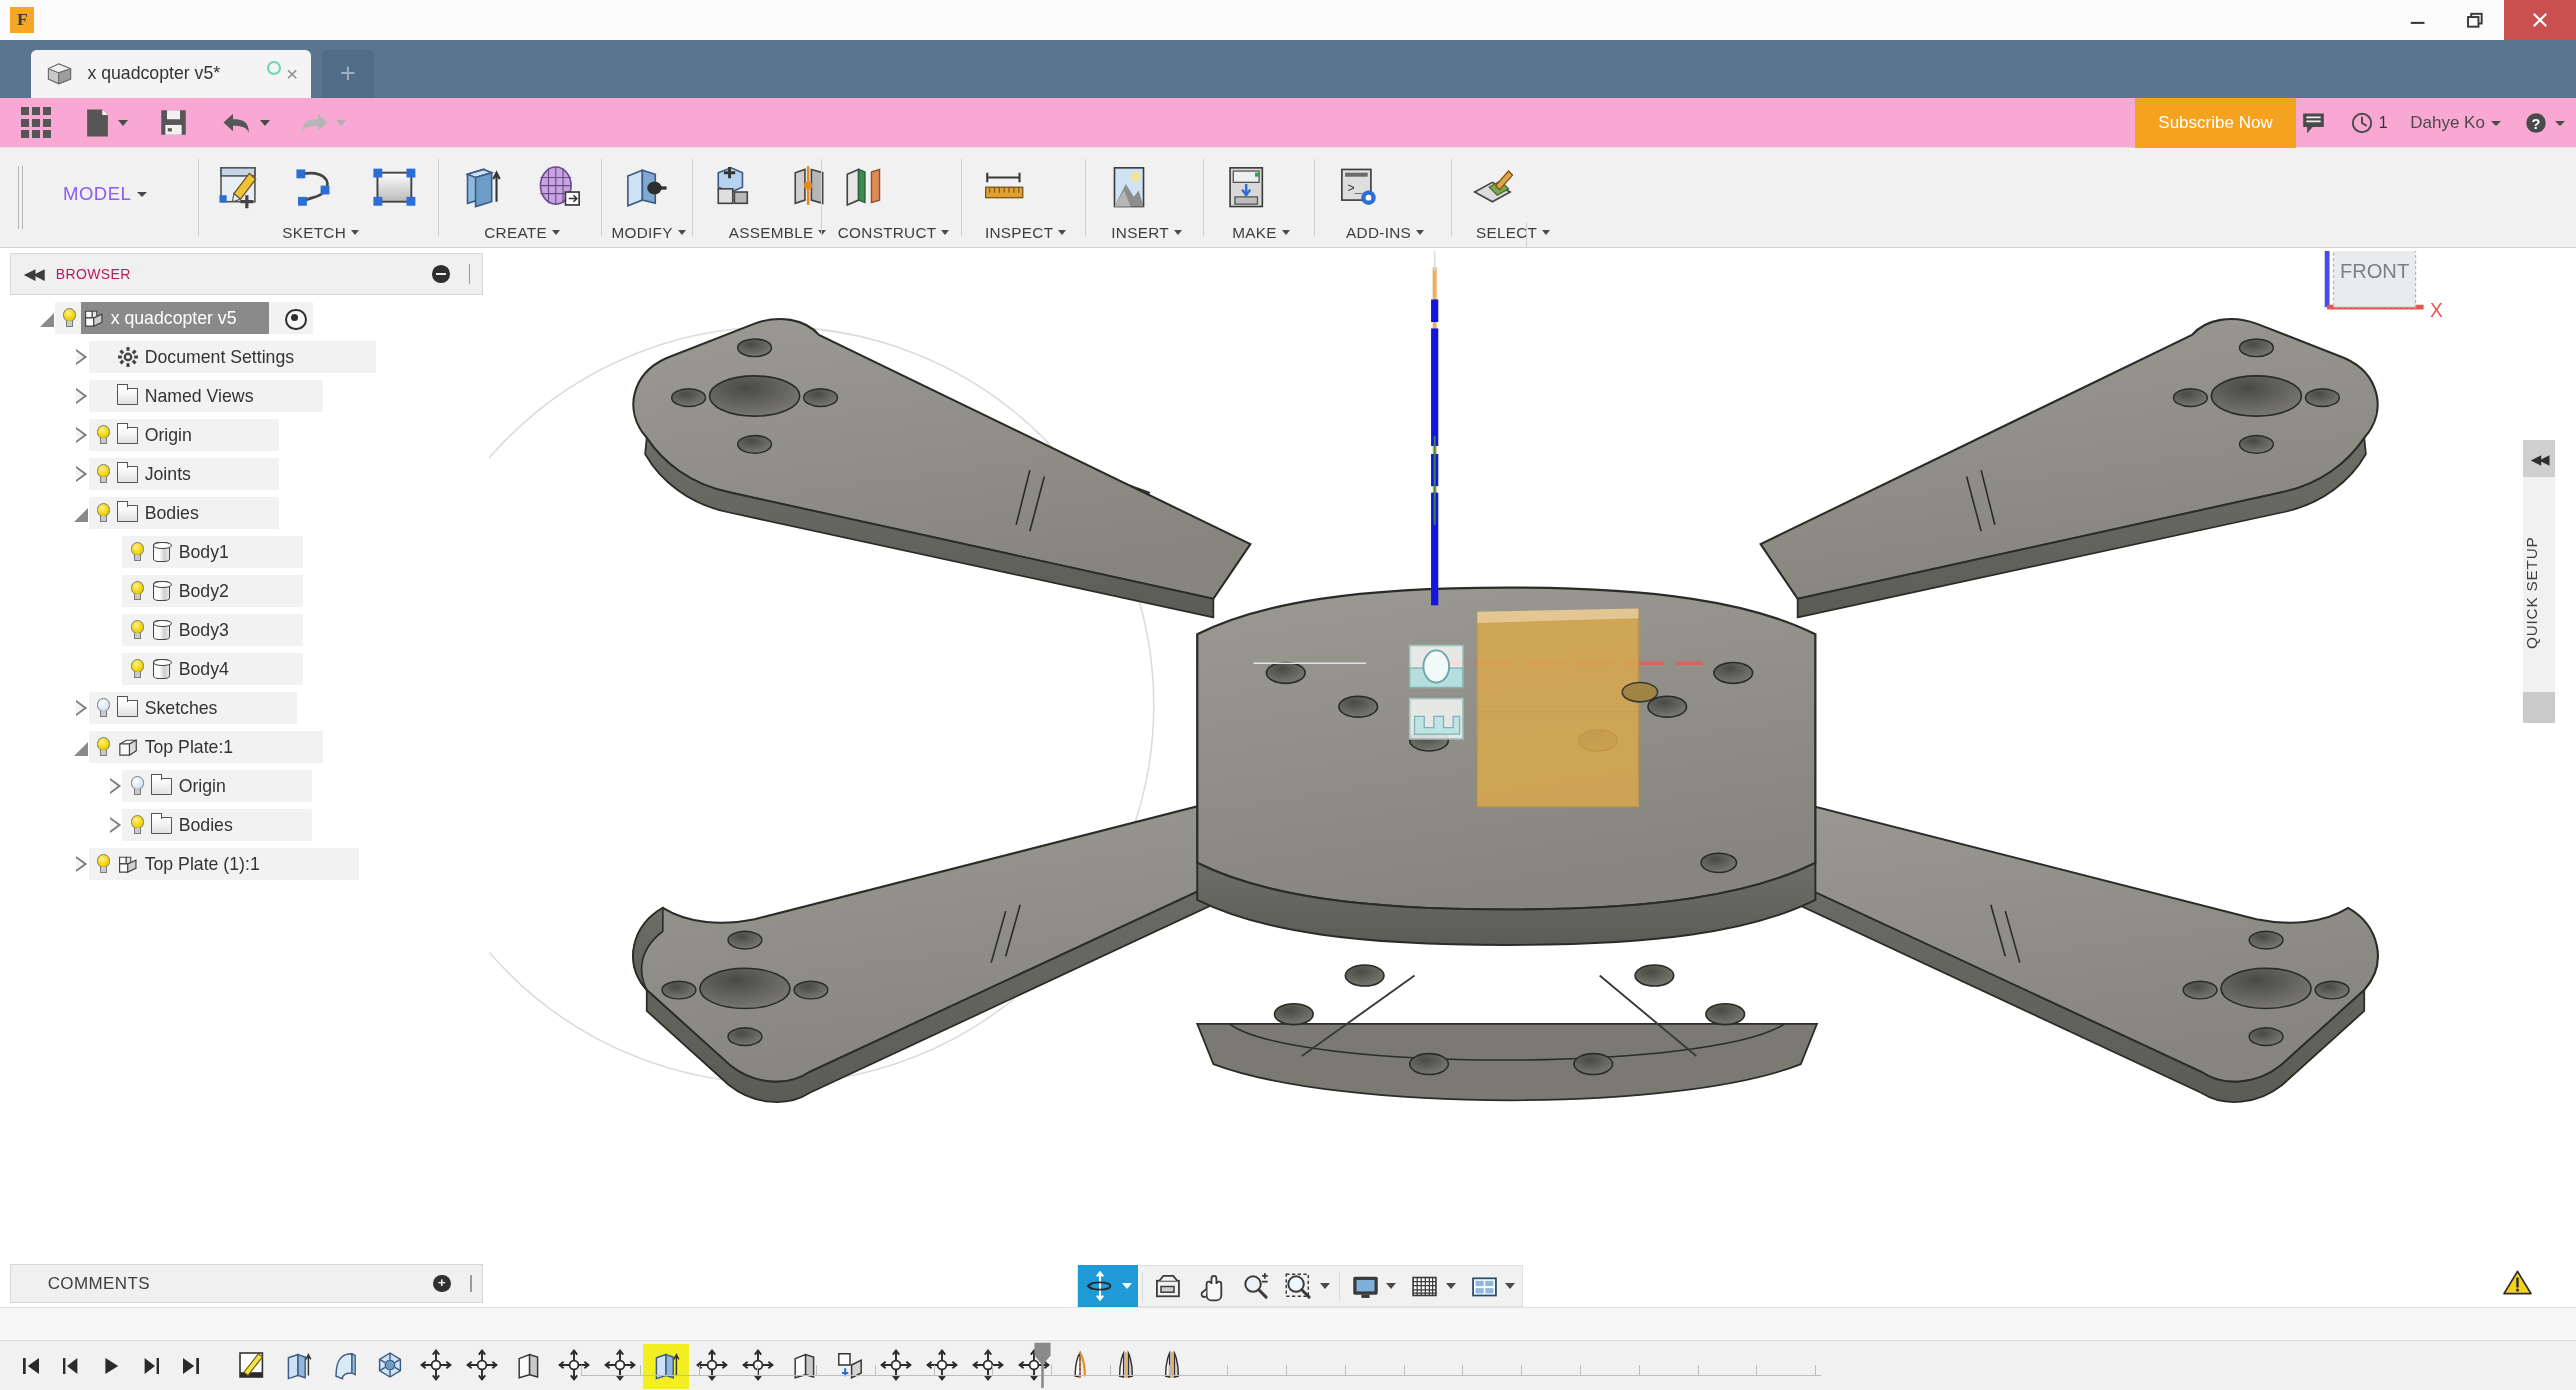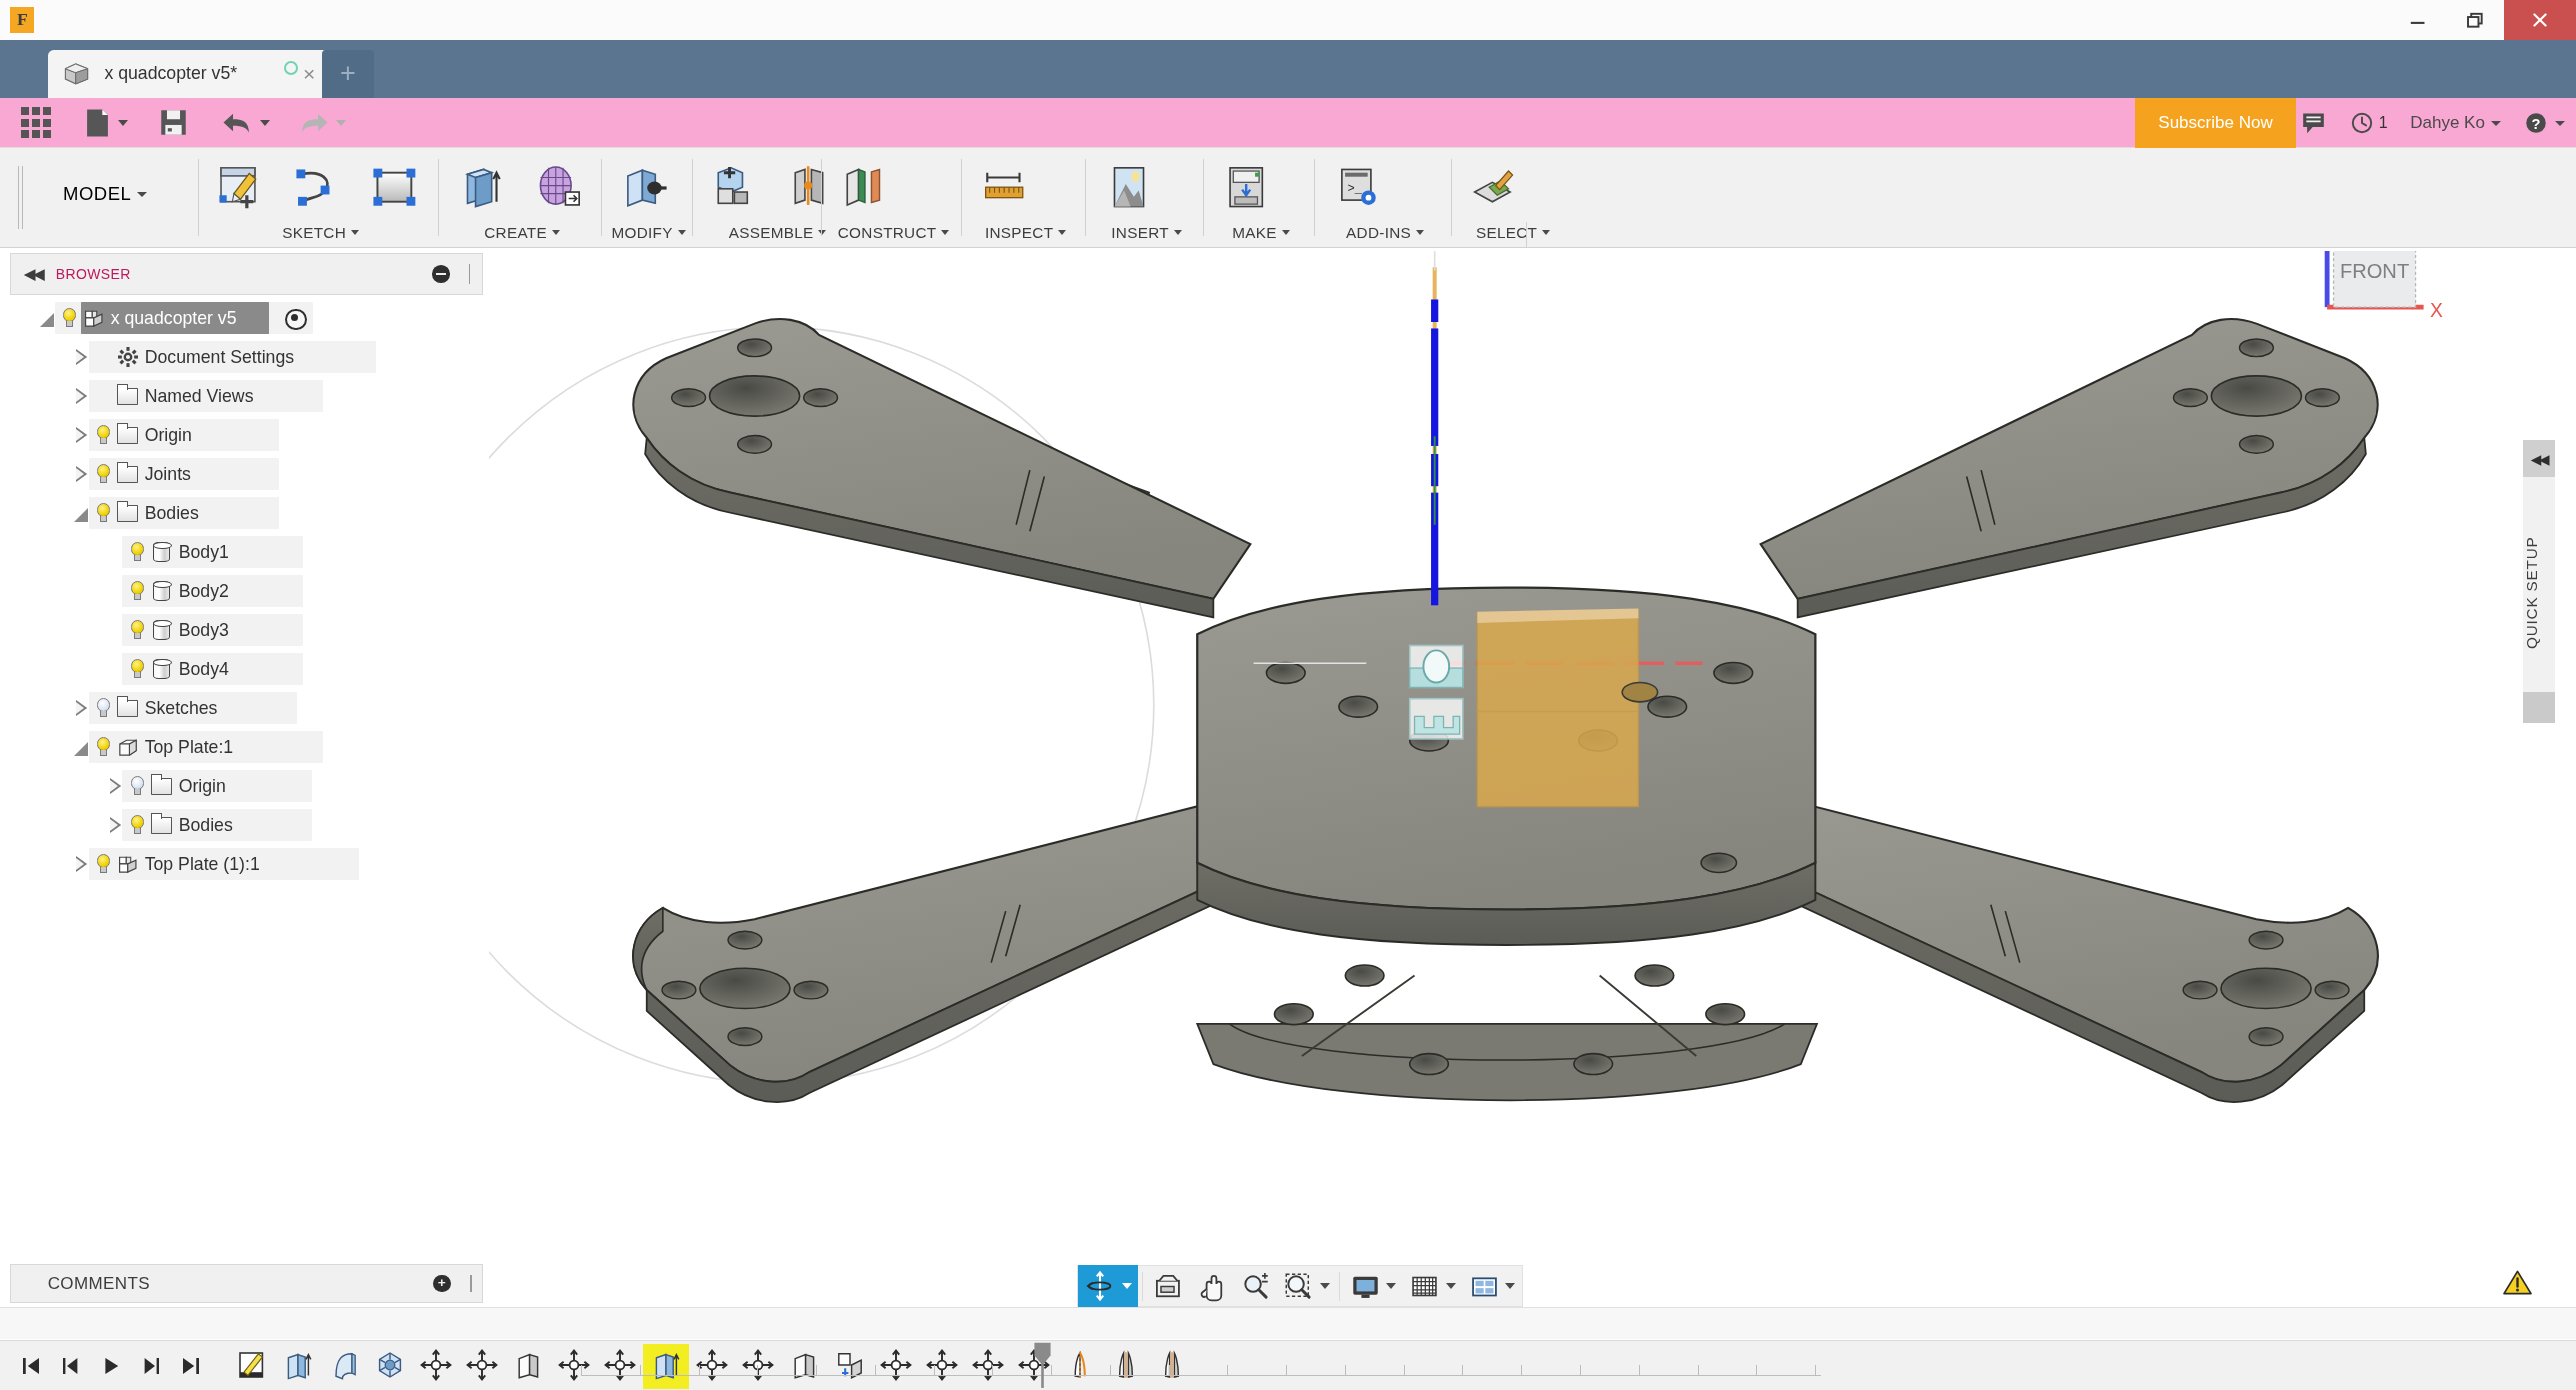"x quadcopter v5*" #doc-tab { margin-left: 17px -> none }
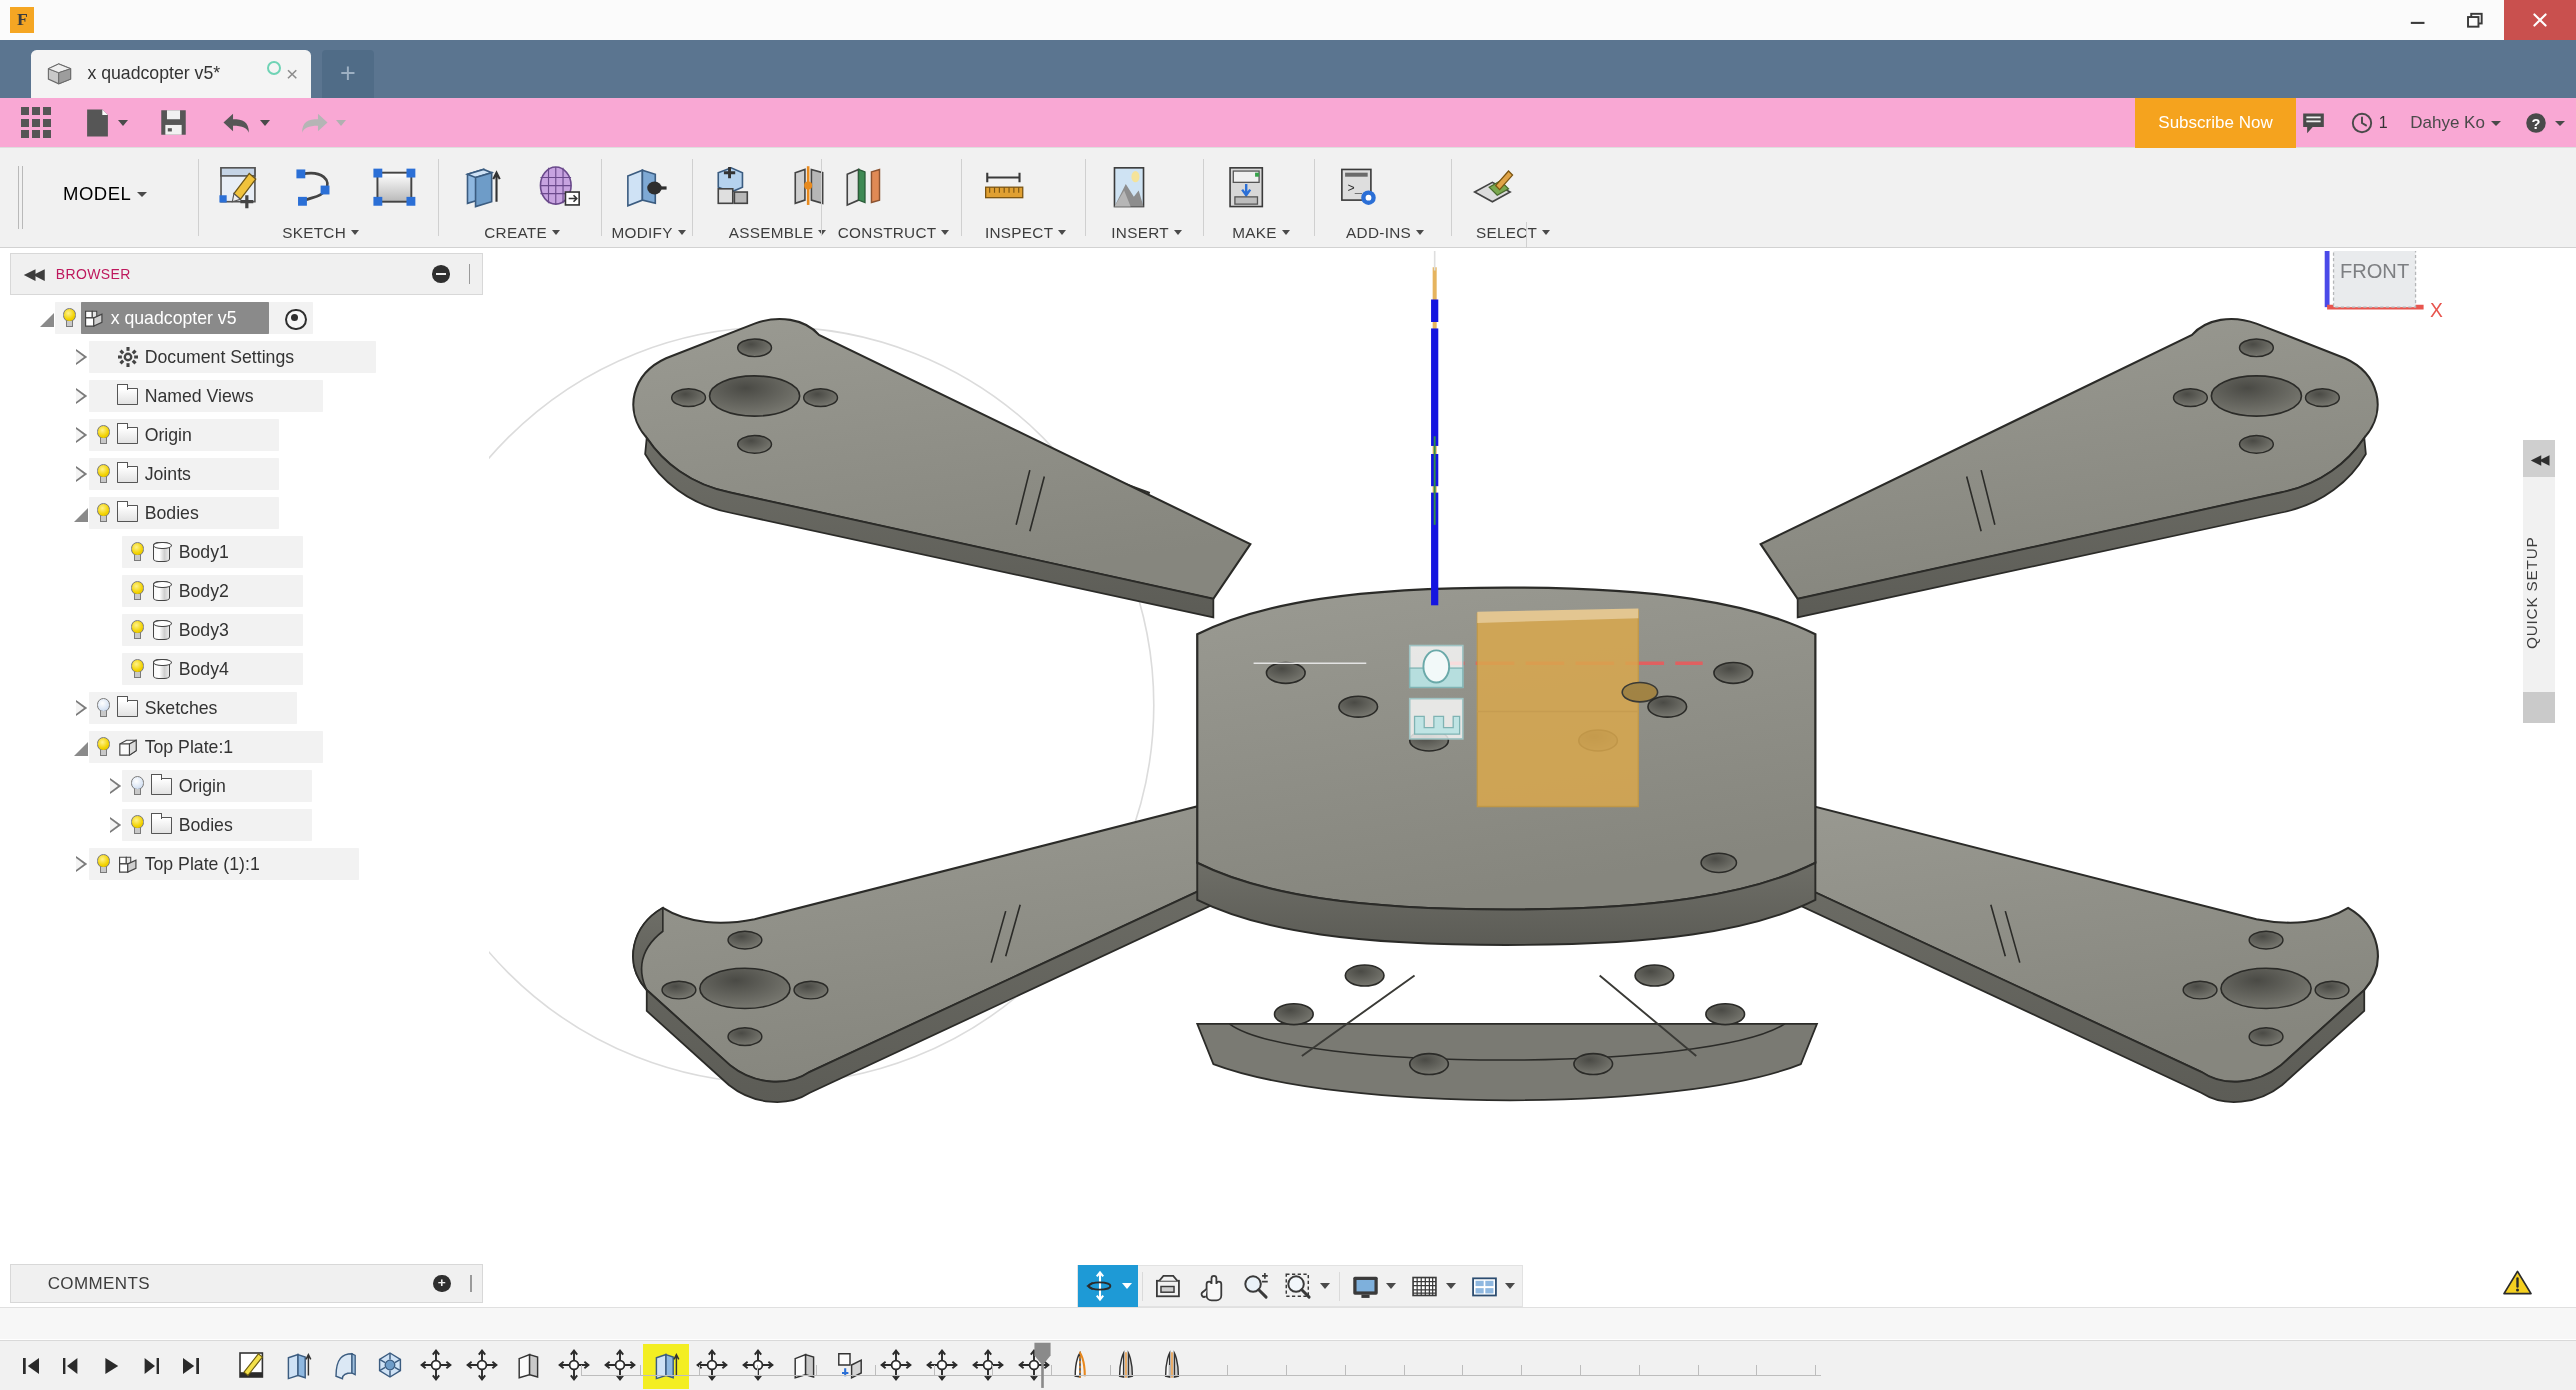"MODEL" #model-drop { color: #000000 -> #8b5cf6 }
